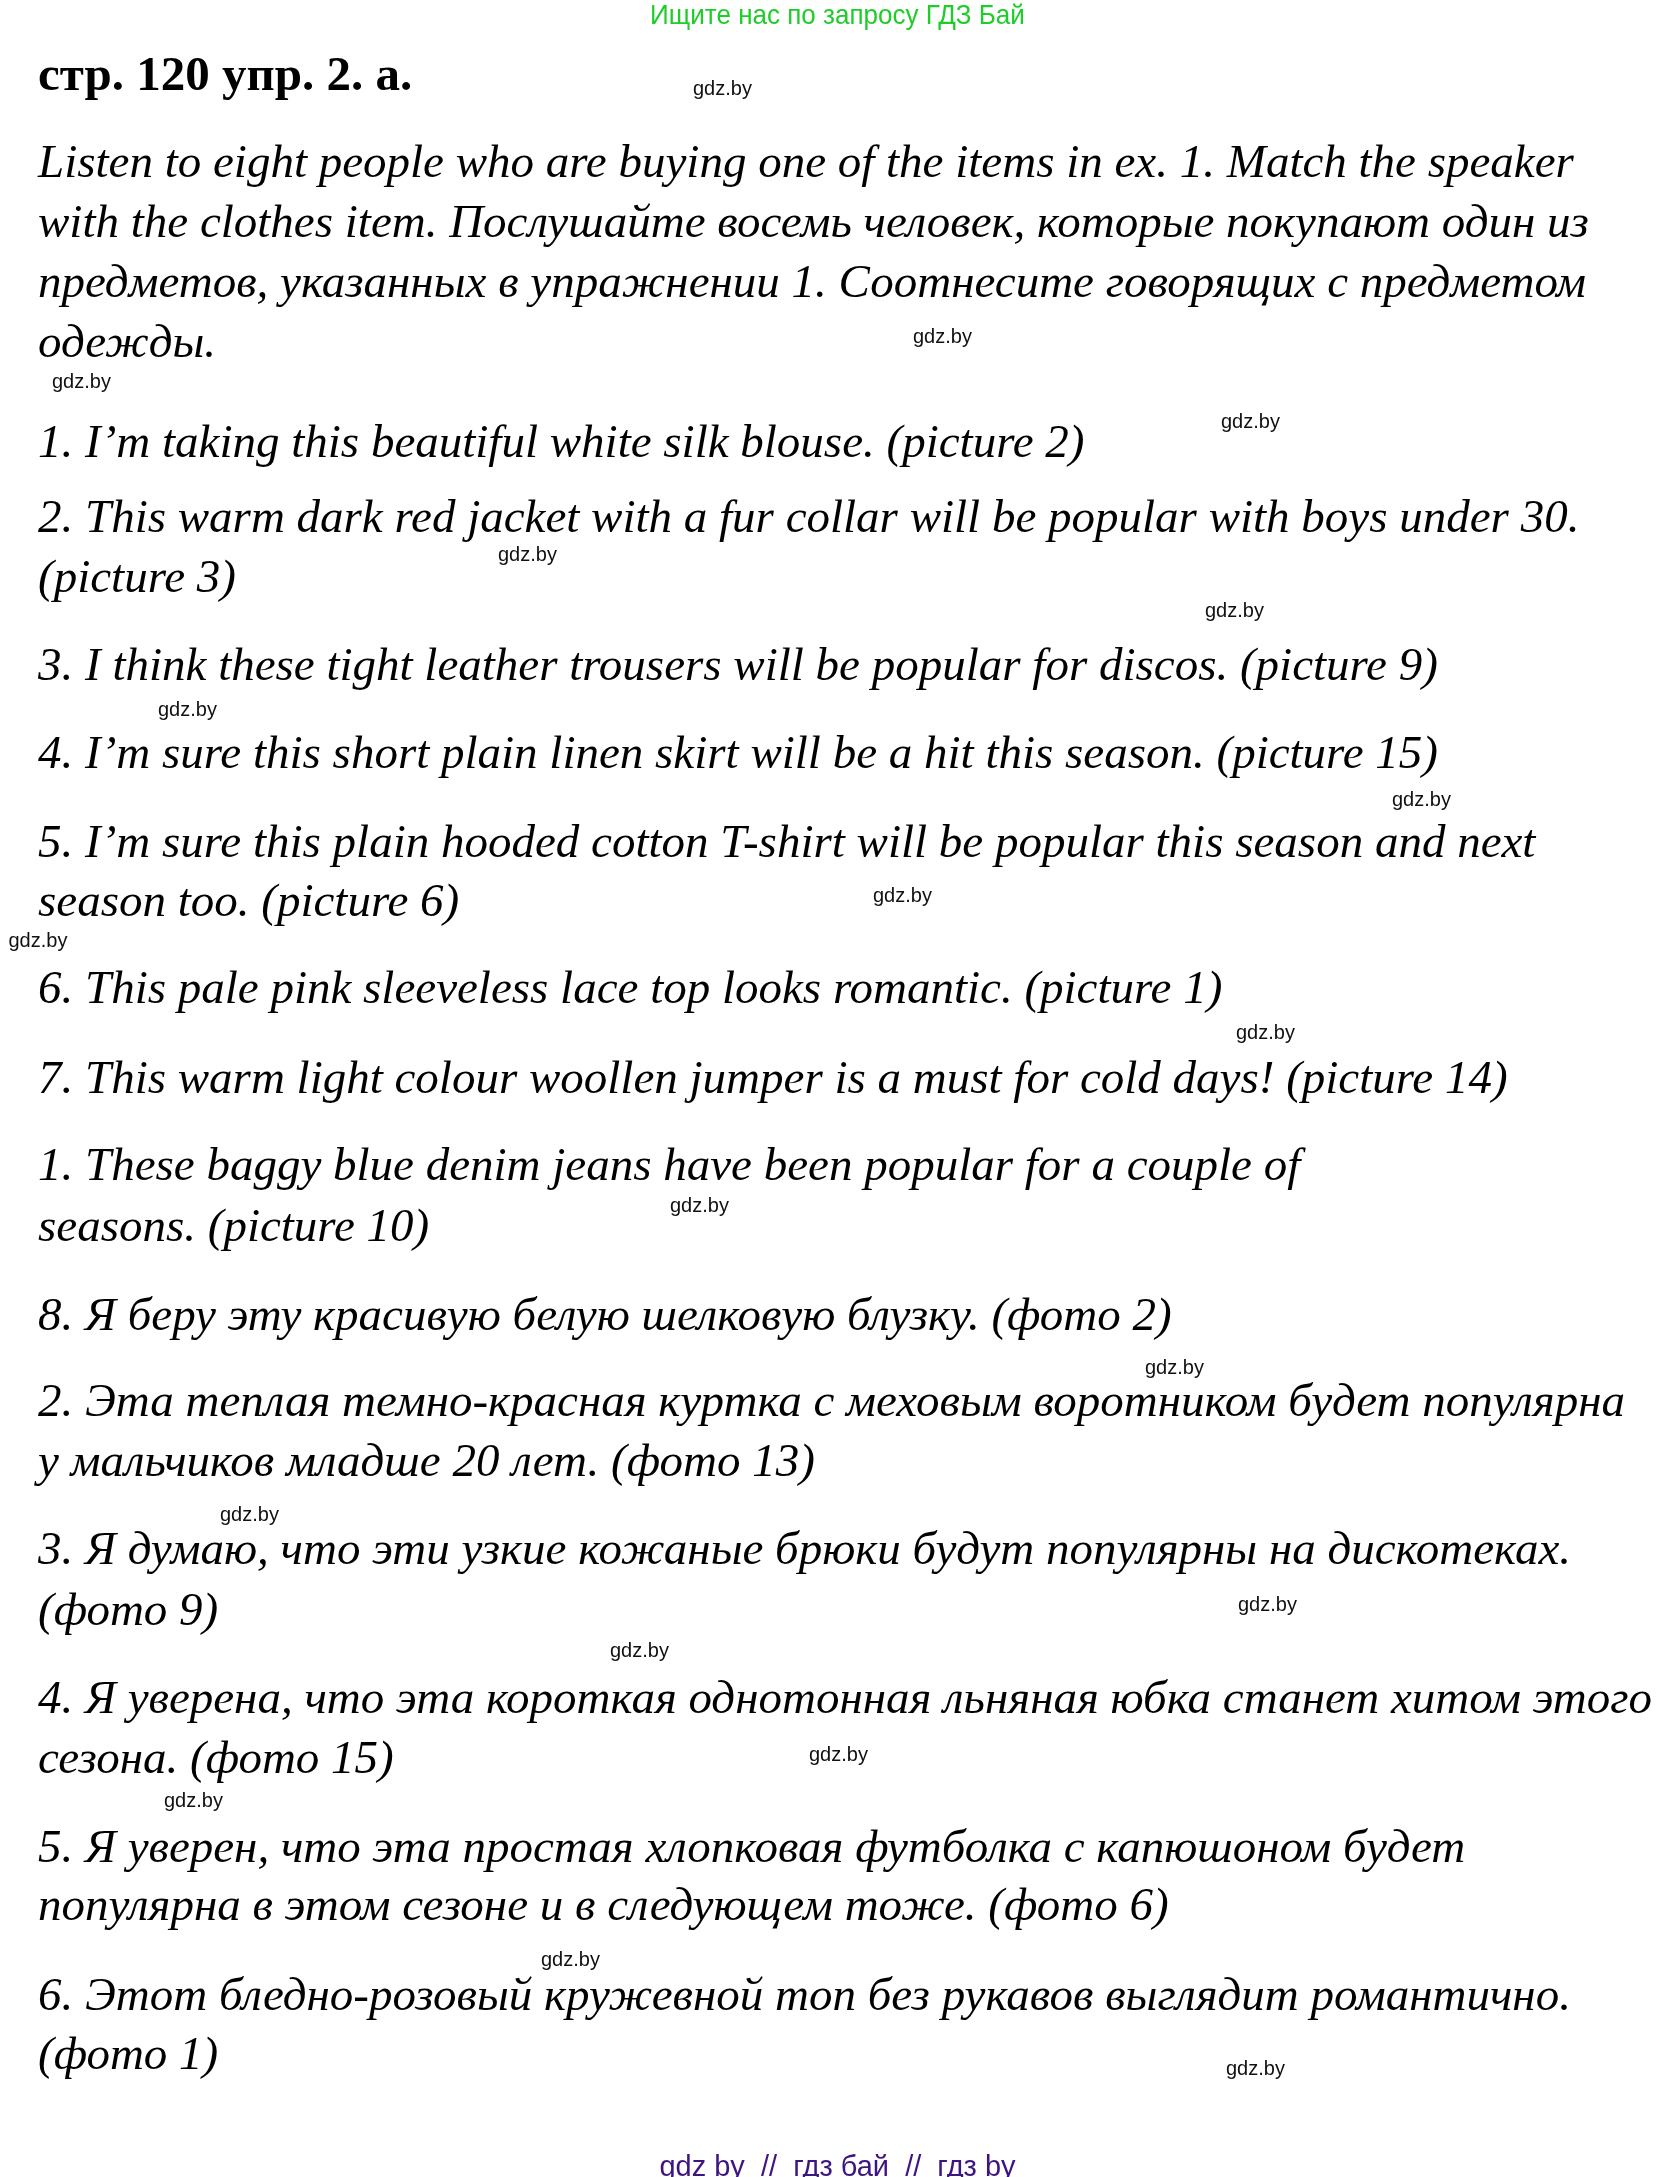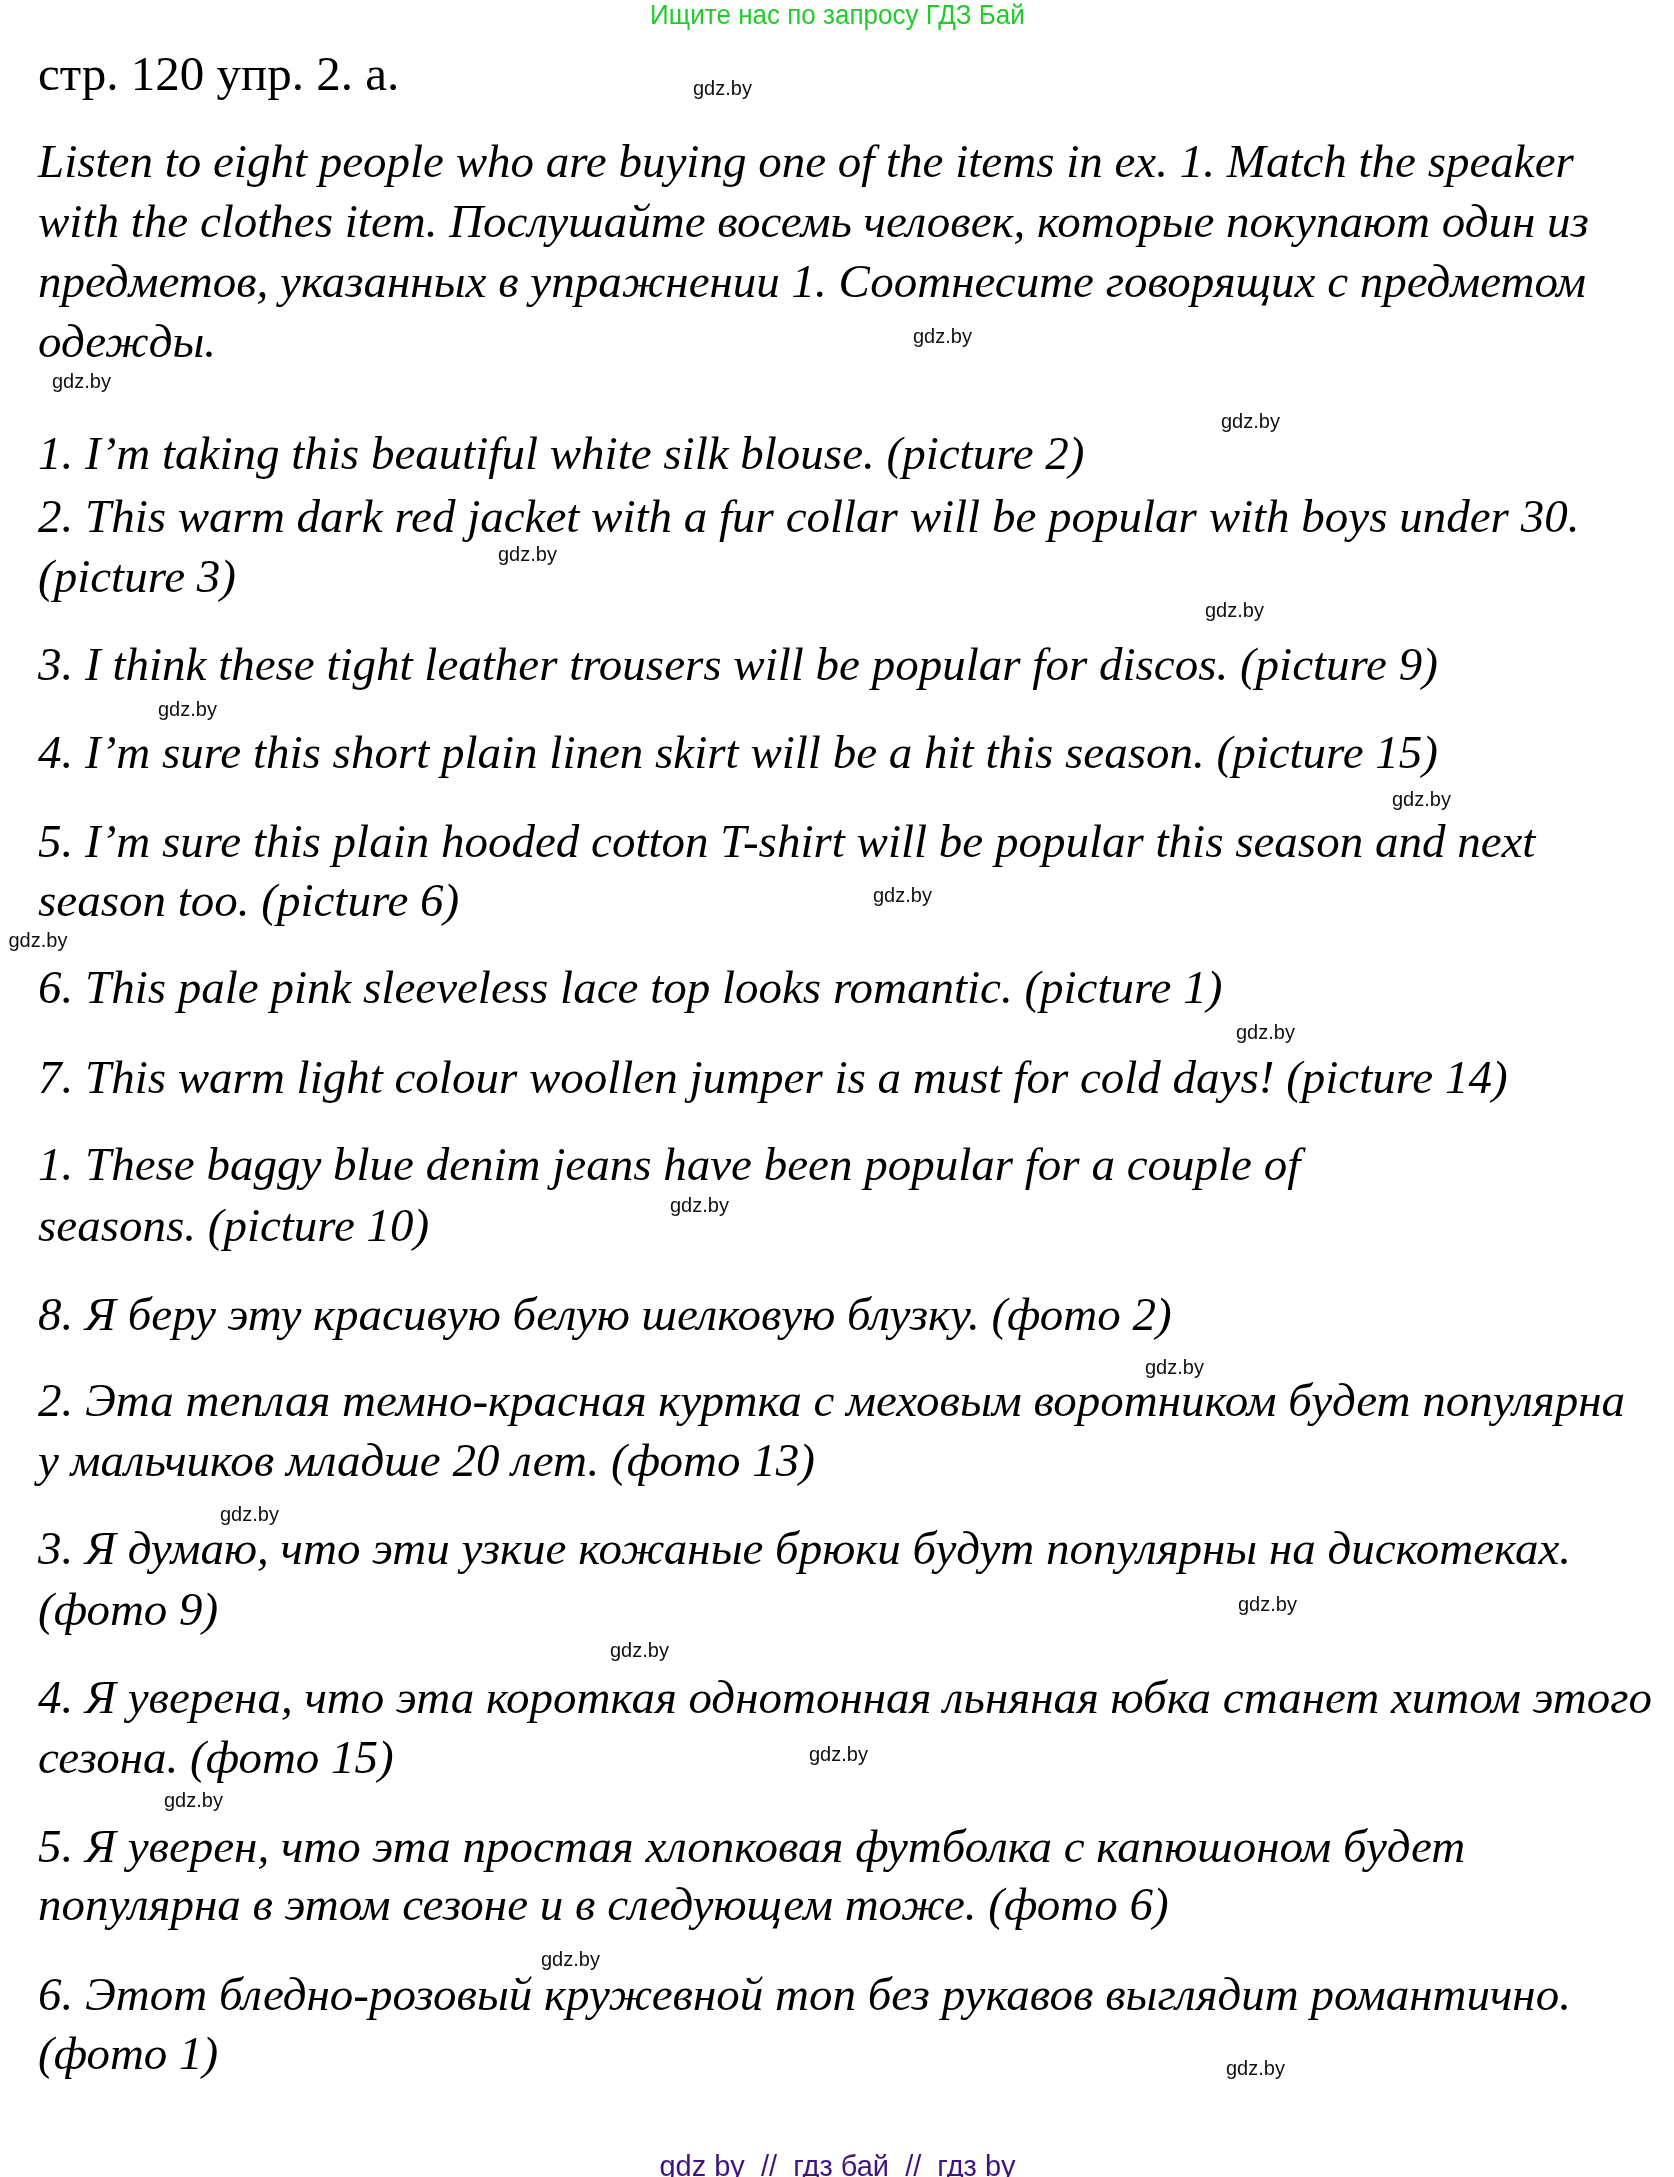"стр. 120 упр. 2. а." .title { font-weight: normal -> bold }
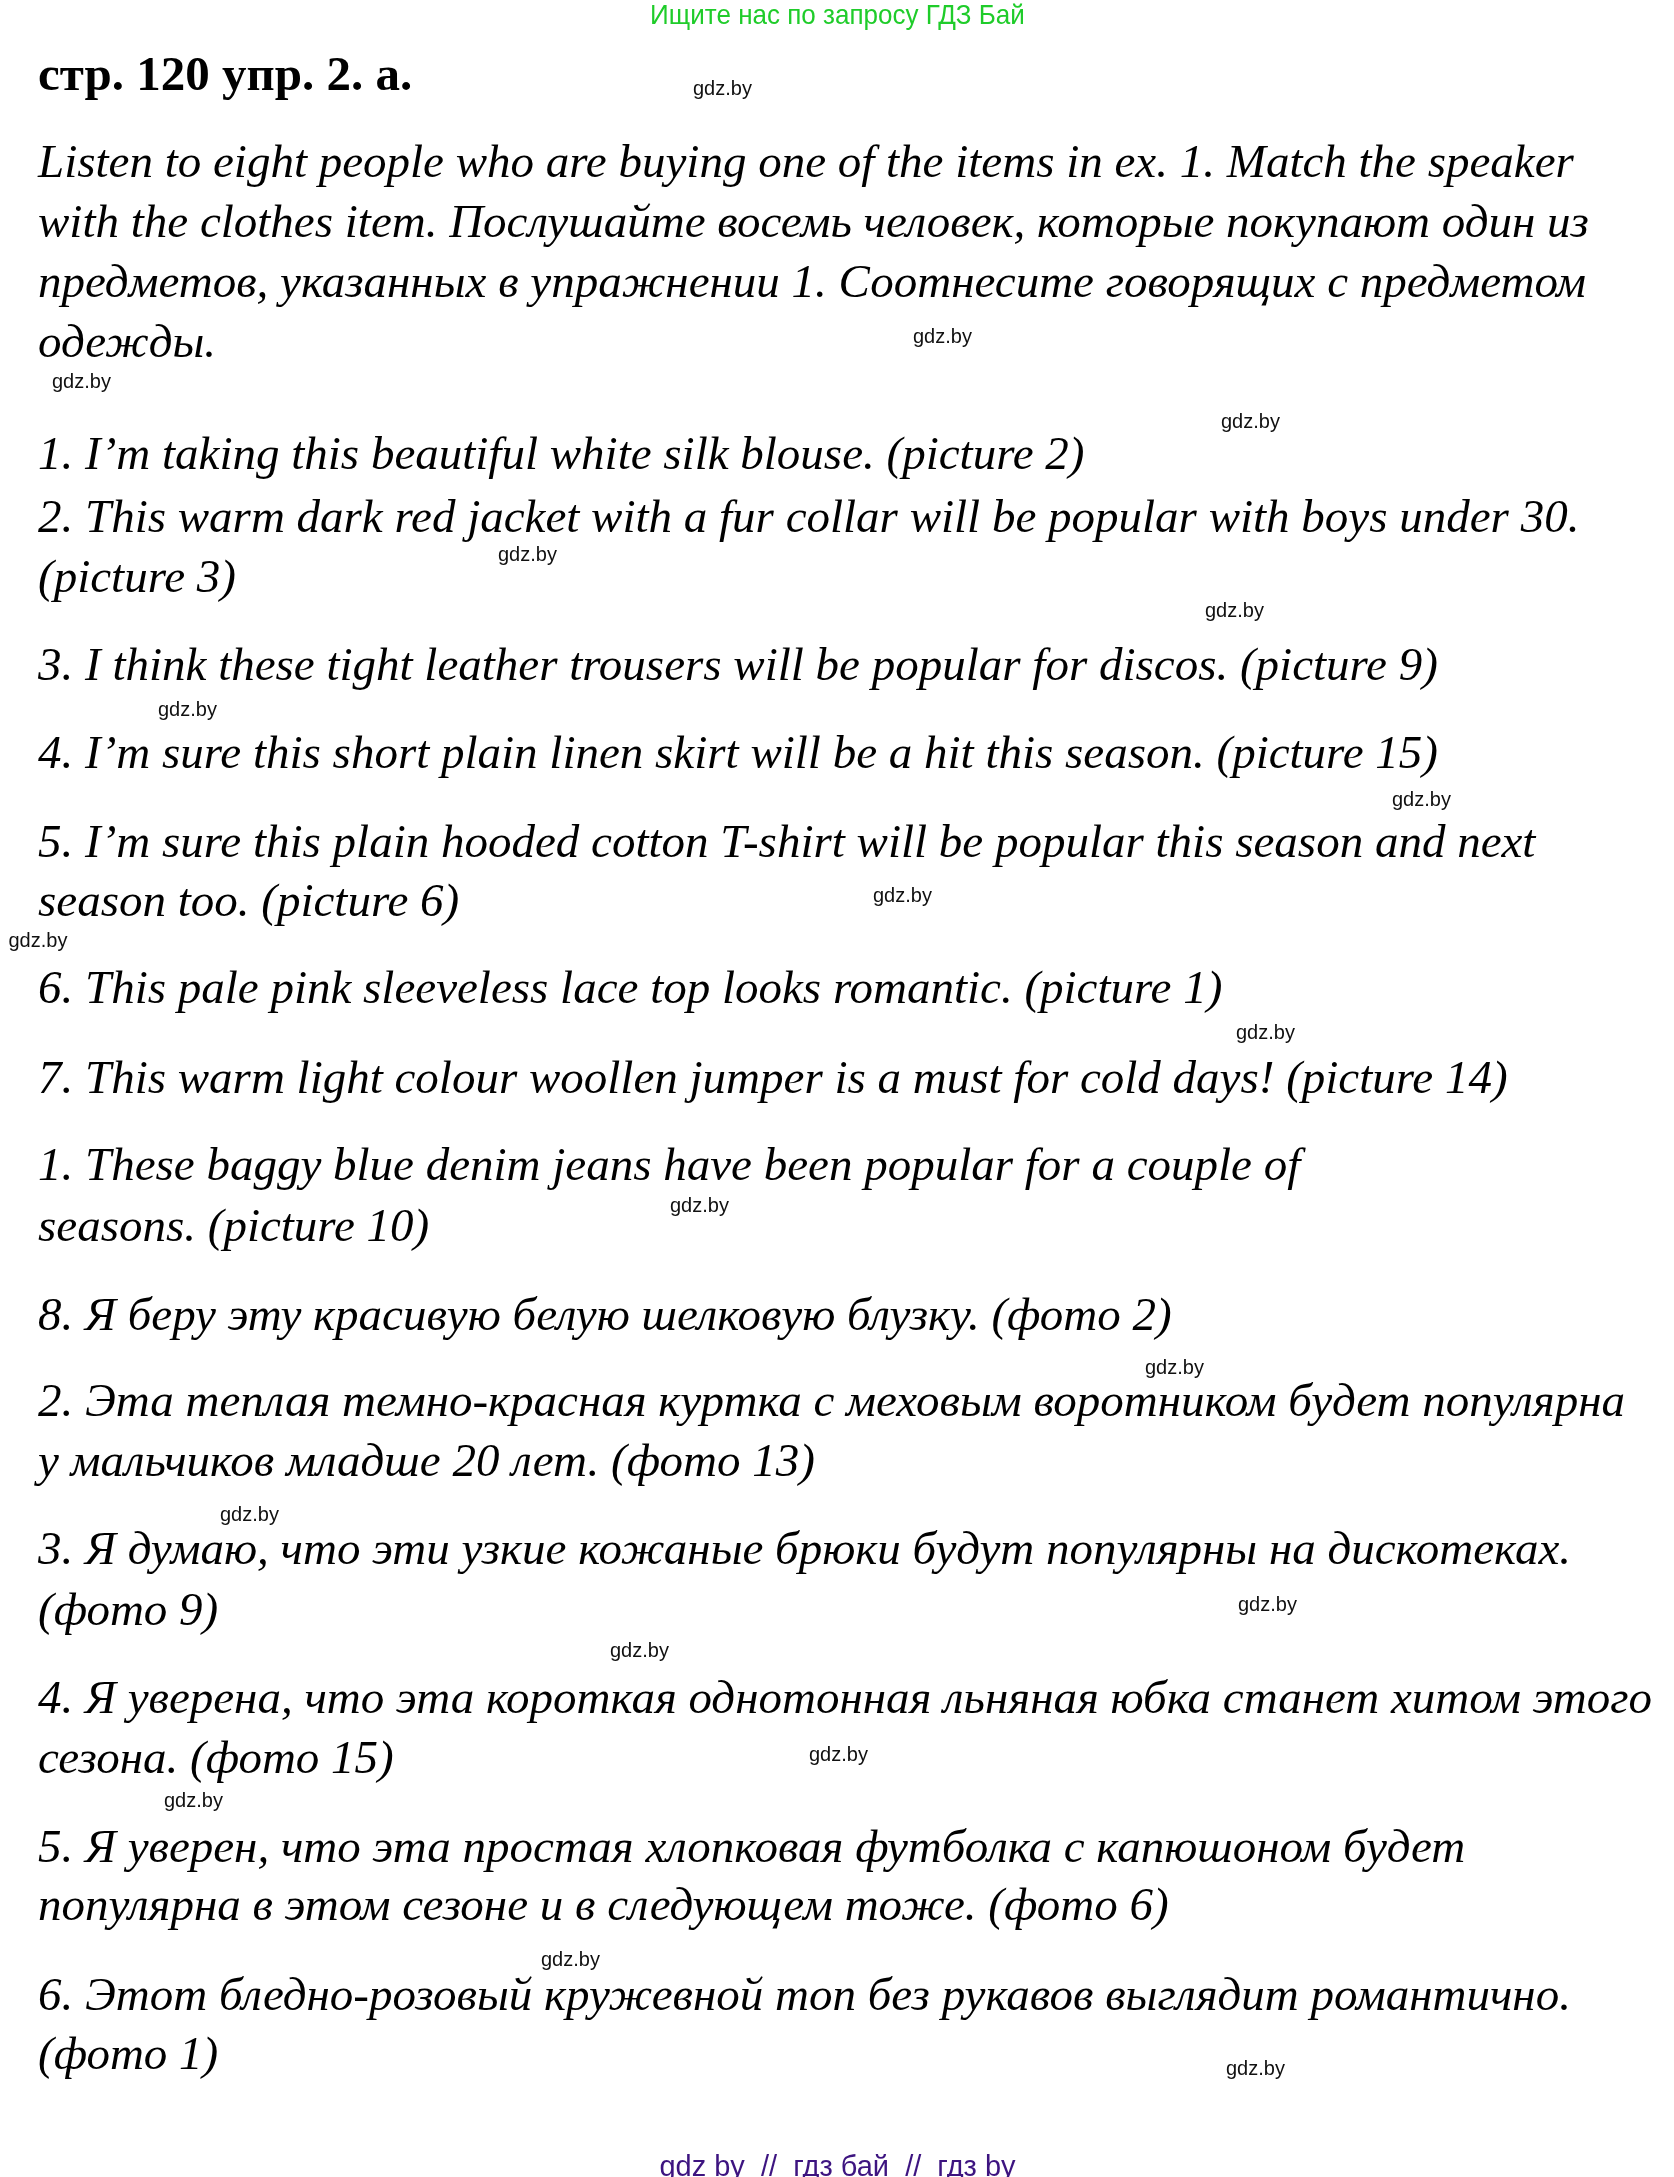"1. I’m taking this beautiful" div.line { top: 426px -> 414px }
